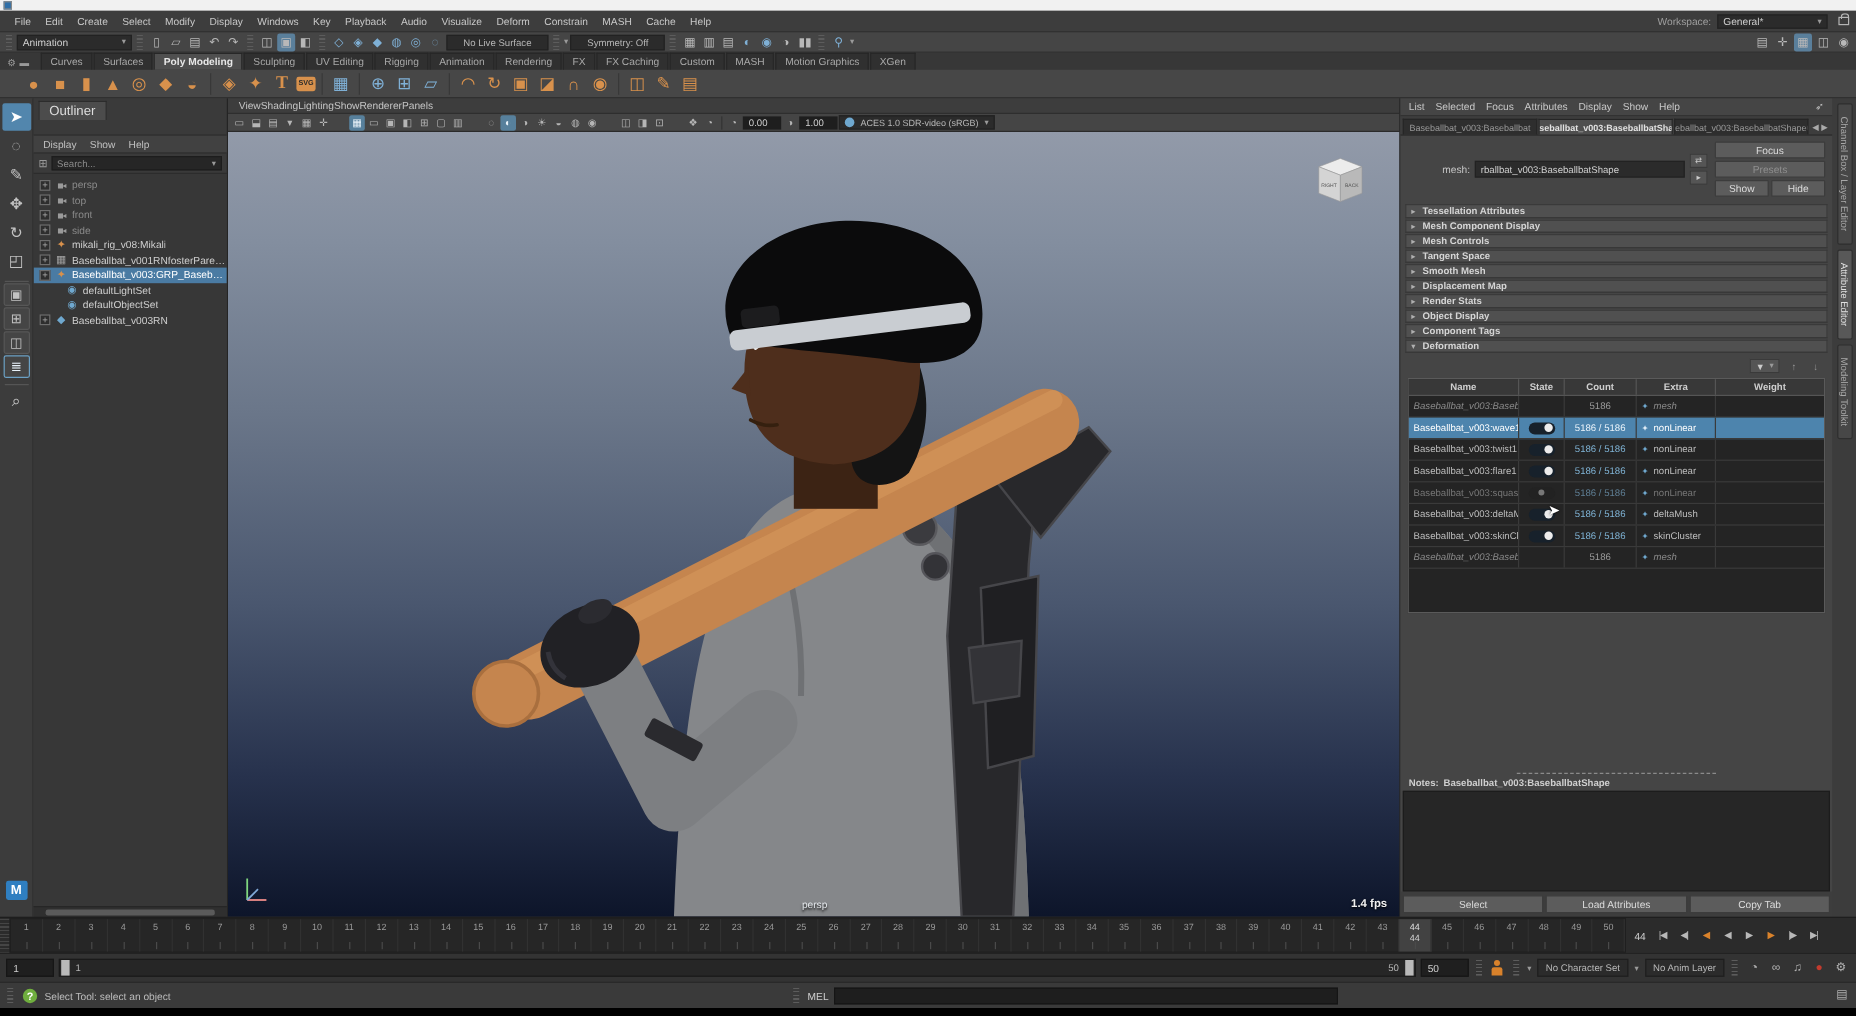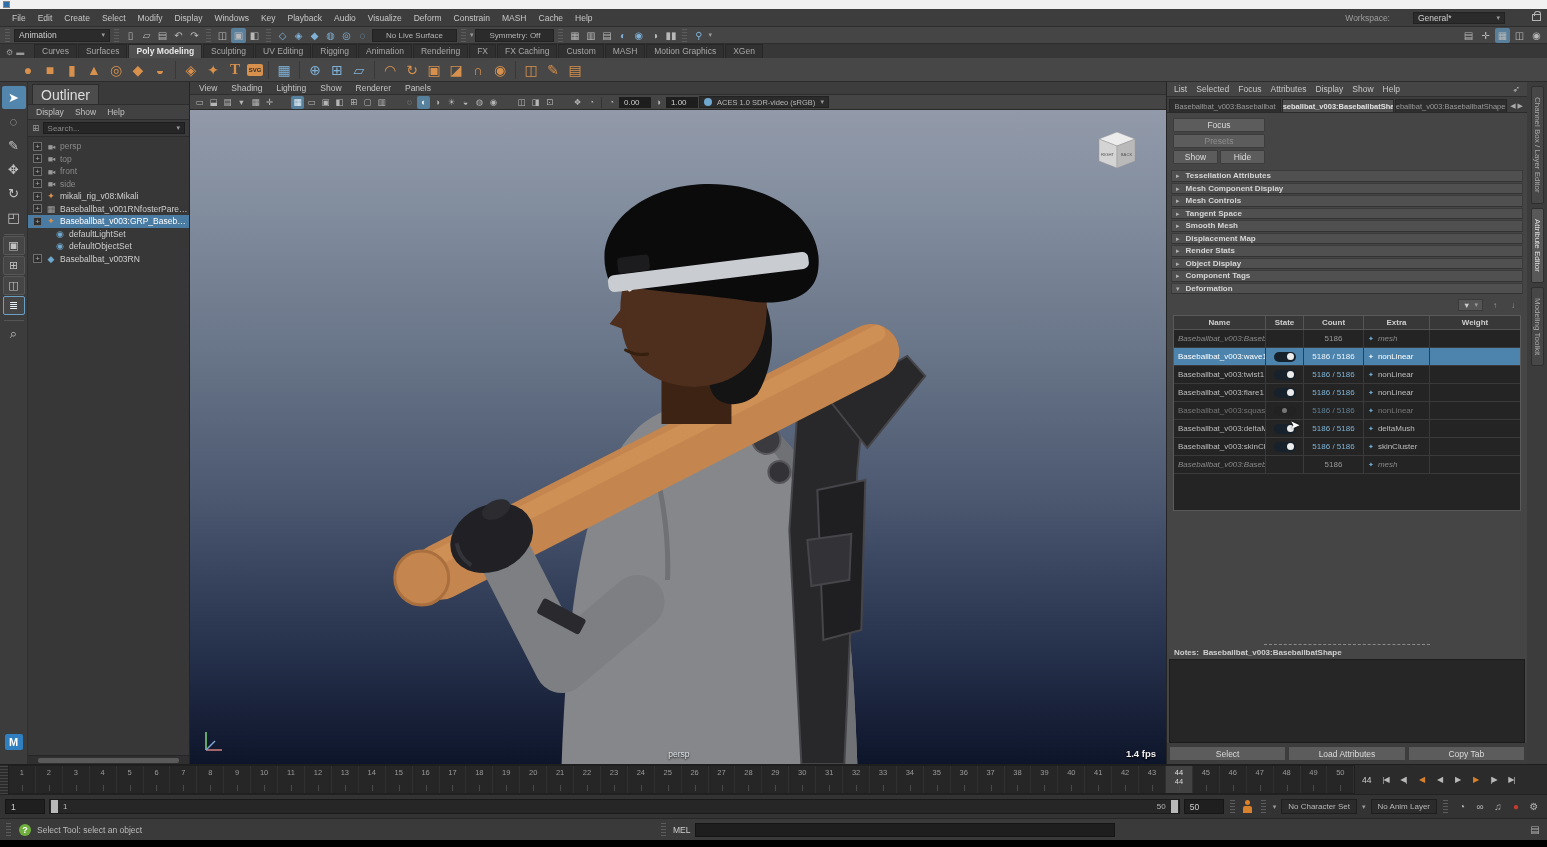"Workspace:" .ws { gap: 23px -> 5px }
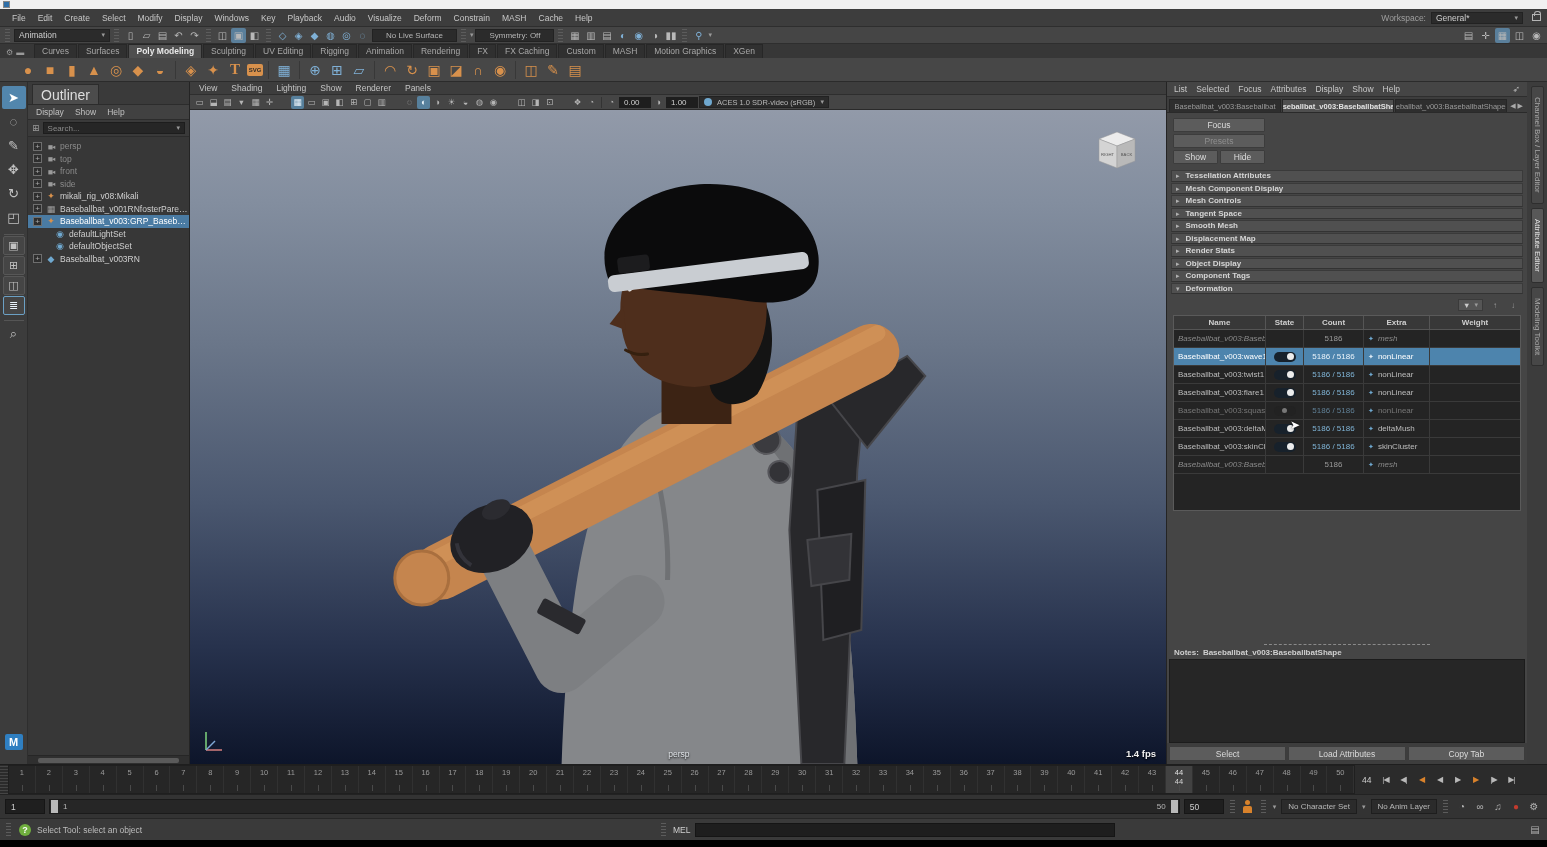"Outliner" .ol-tab { font-size: 14px -> 11px; margin: 2px 0 0 4px -> 2px 0 12px 4px }
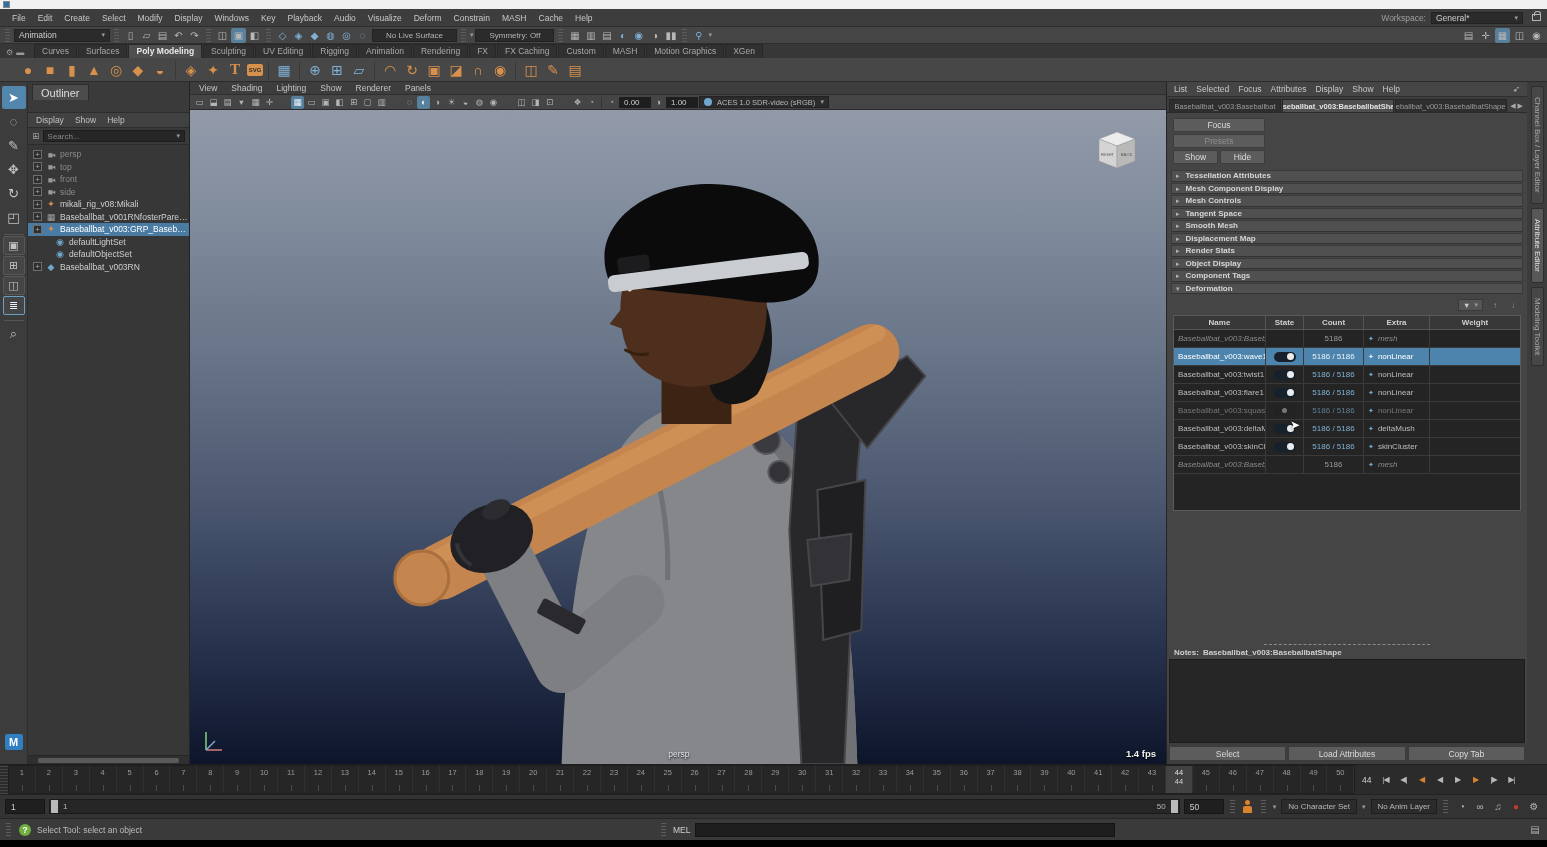"View" .vp-menus { gap: 14px -> none }
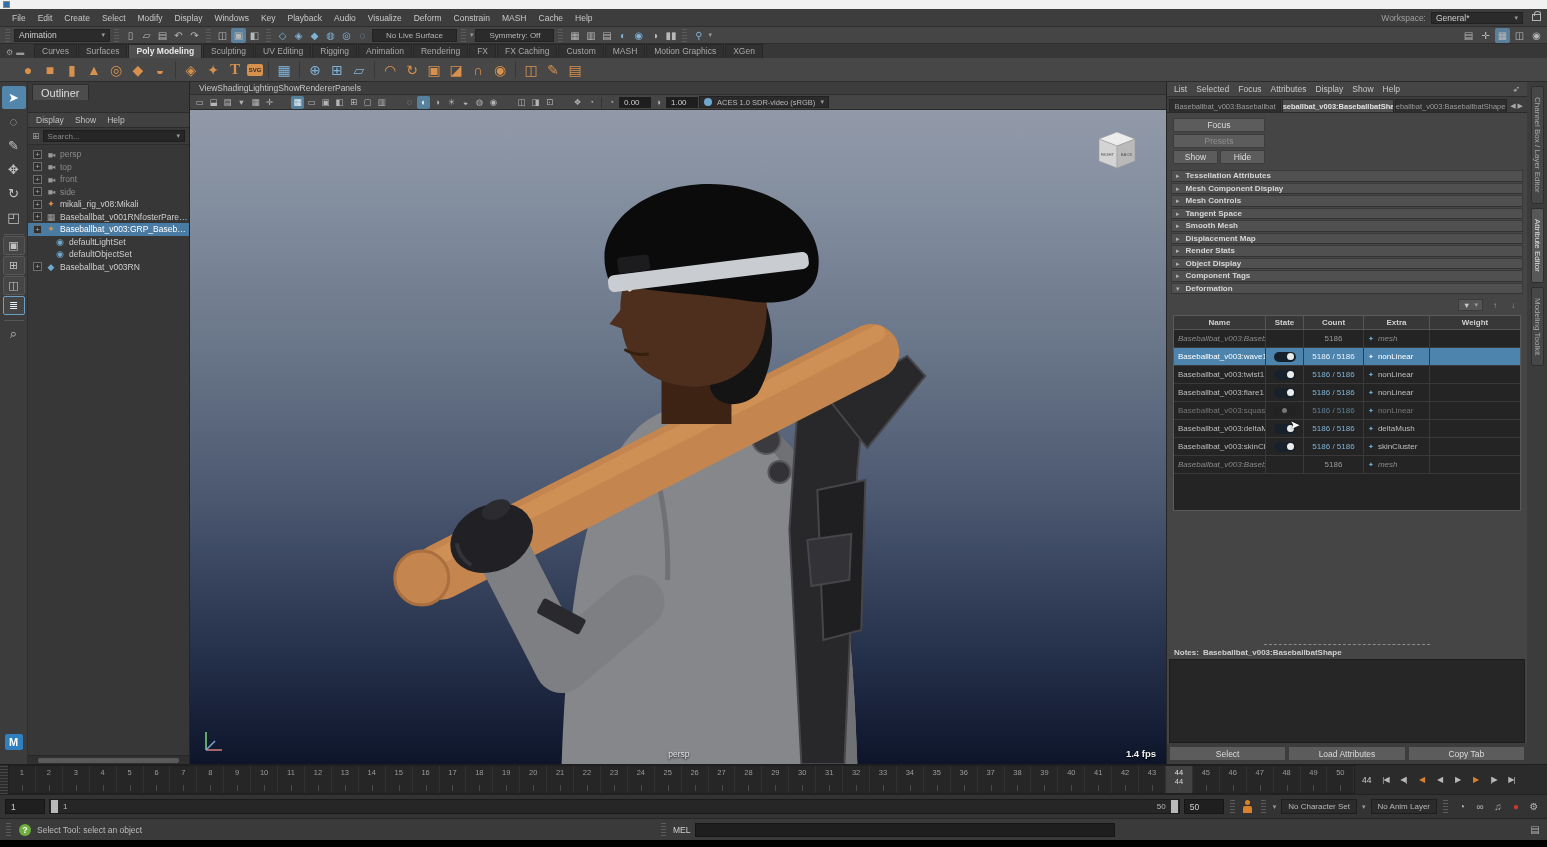"mesh:" div.ae-head-left { html: none -> <div> <span>mesh:</span> <div>rballbat_v003:BaseballbatShape</div> <div> <div>⇄</div> <div>▸</div> </div> </div> }
